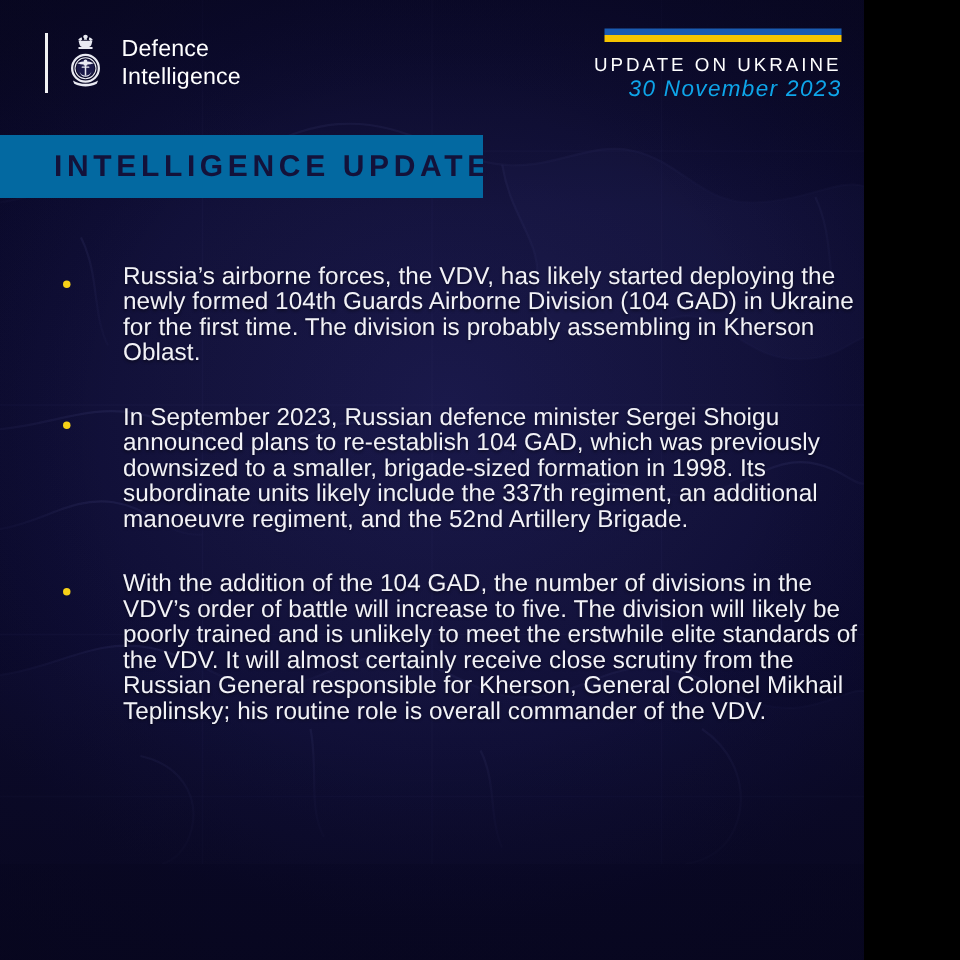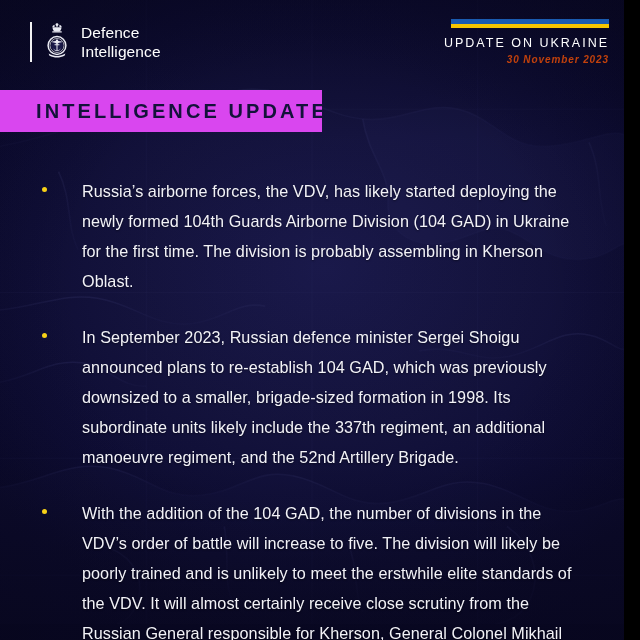"Defence" #page { width: 624px -> 576px }
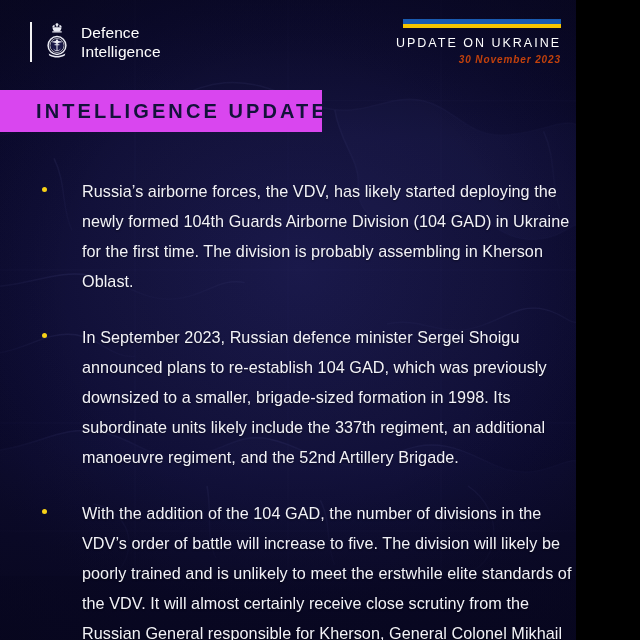"30 November 2023" .update-date { color: #c2410c -> #0ea5e9; font-size: 10px -> 15px; font-weight: 700 -> 400 }
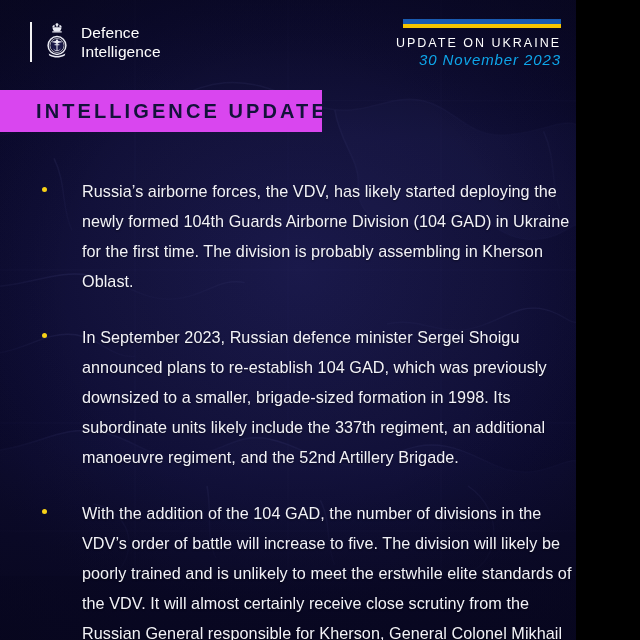"INTELLIGENCE UPDATE" .banner { background: #d946ef -> #0369a1 }
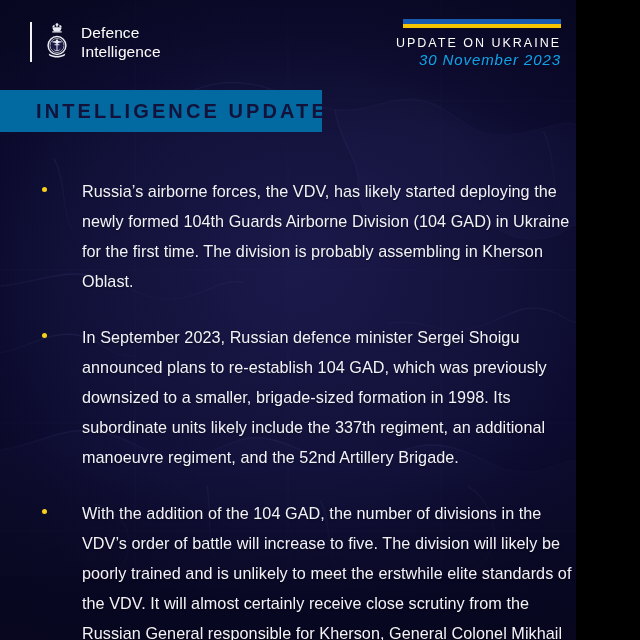"Russia’s airborne forces, the VDV," .bullet-text { line-height: 30px -> 17px }
